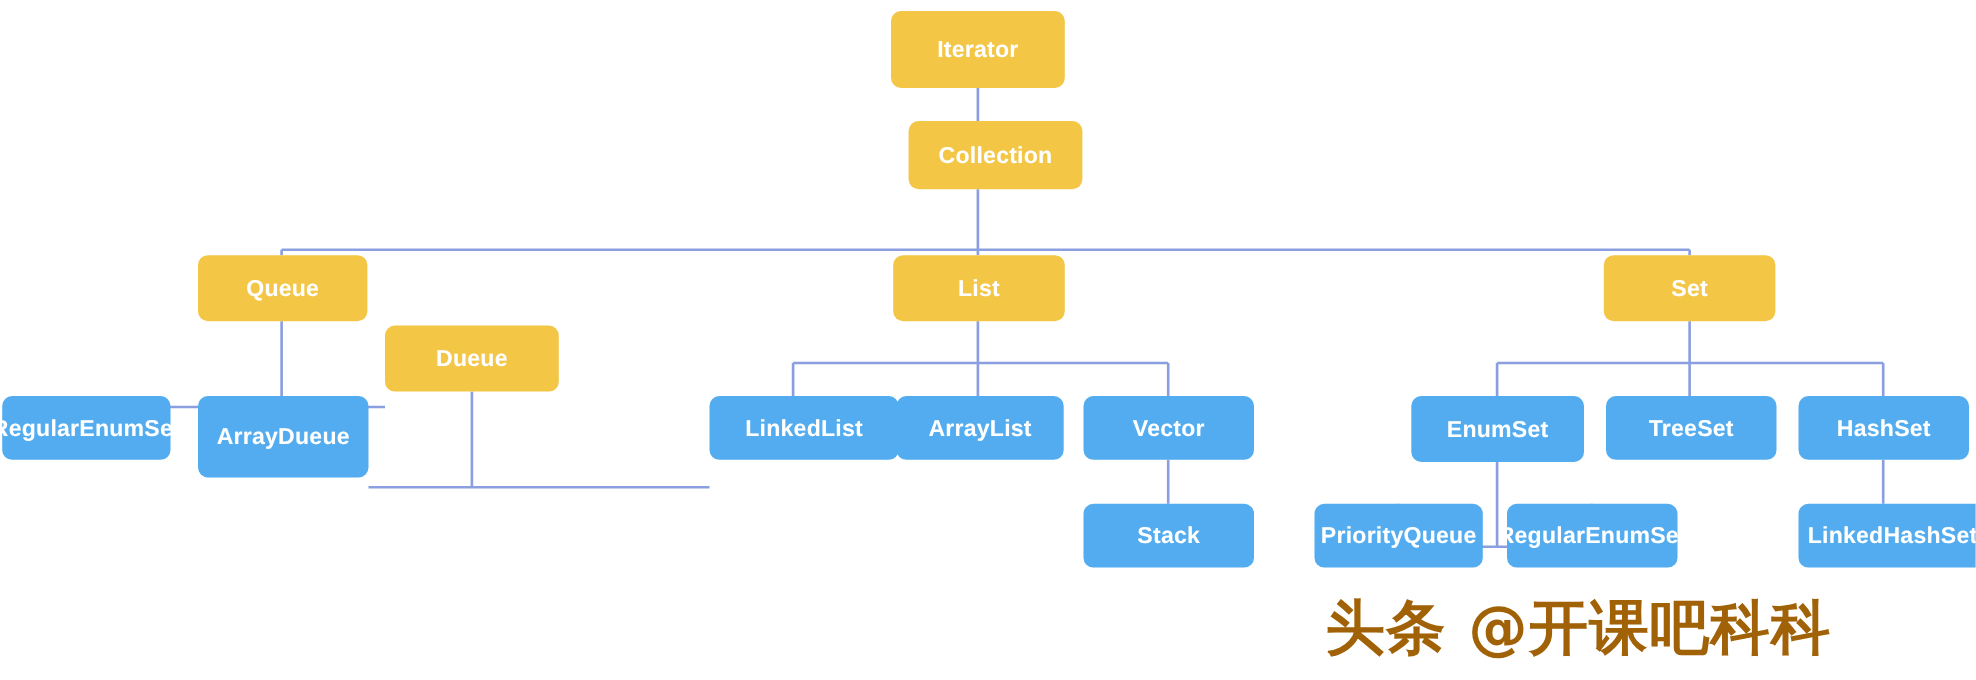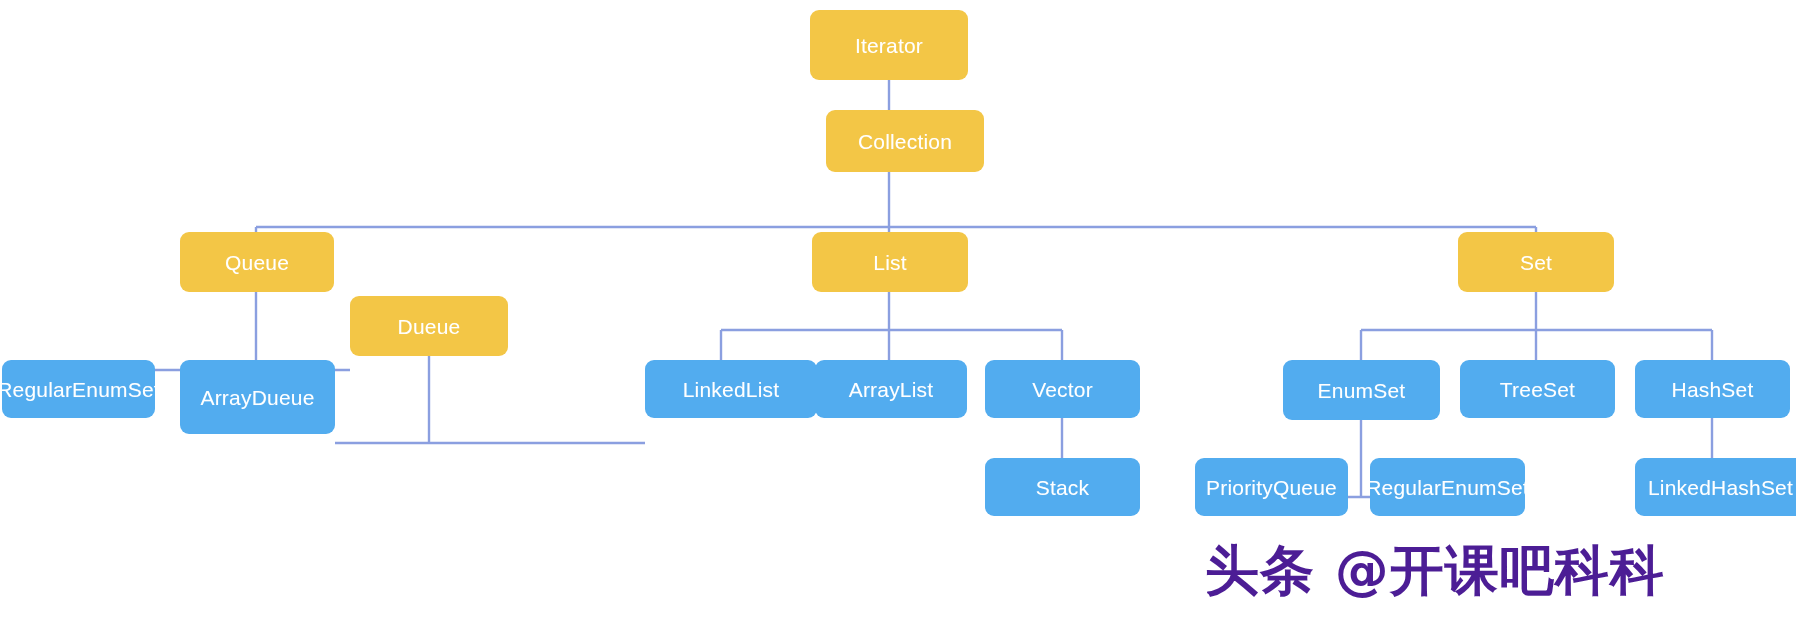"Iterator" .node { font-weight: none -> bold }
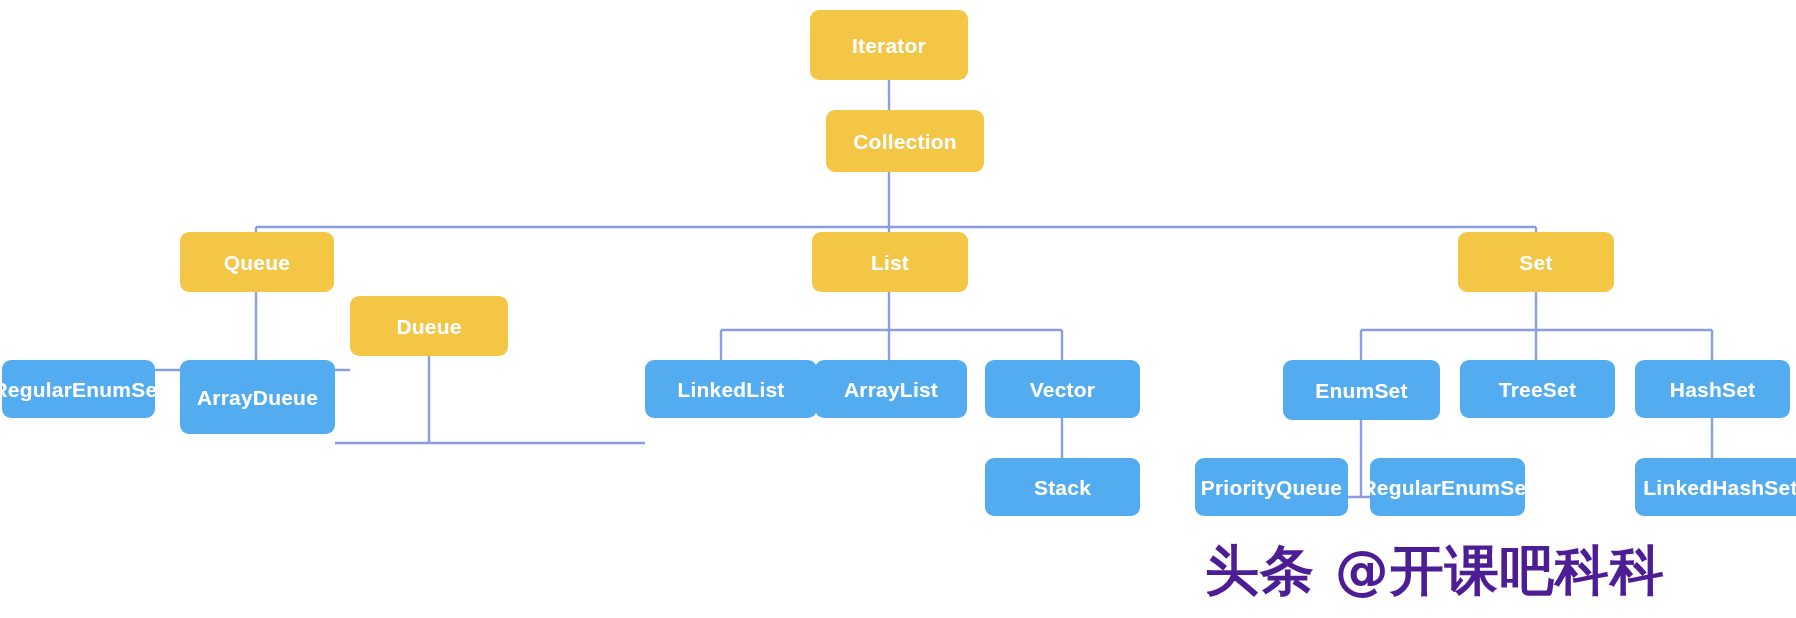"头条 @开课吧科科" #watermark { color: #4c1d95 -> #a16207 }
